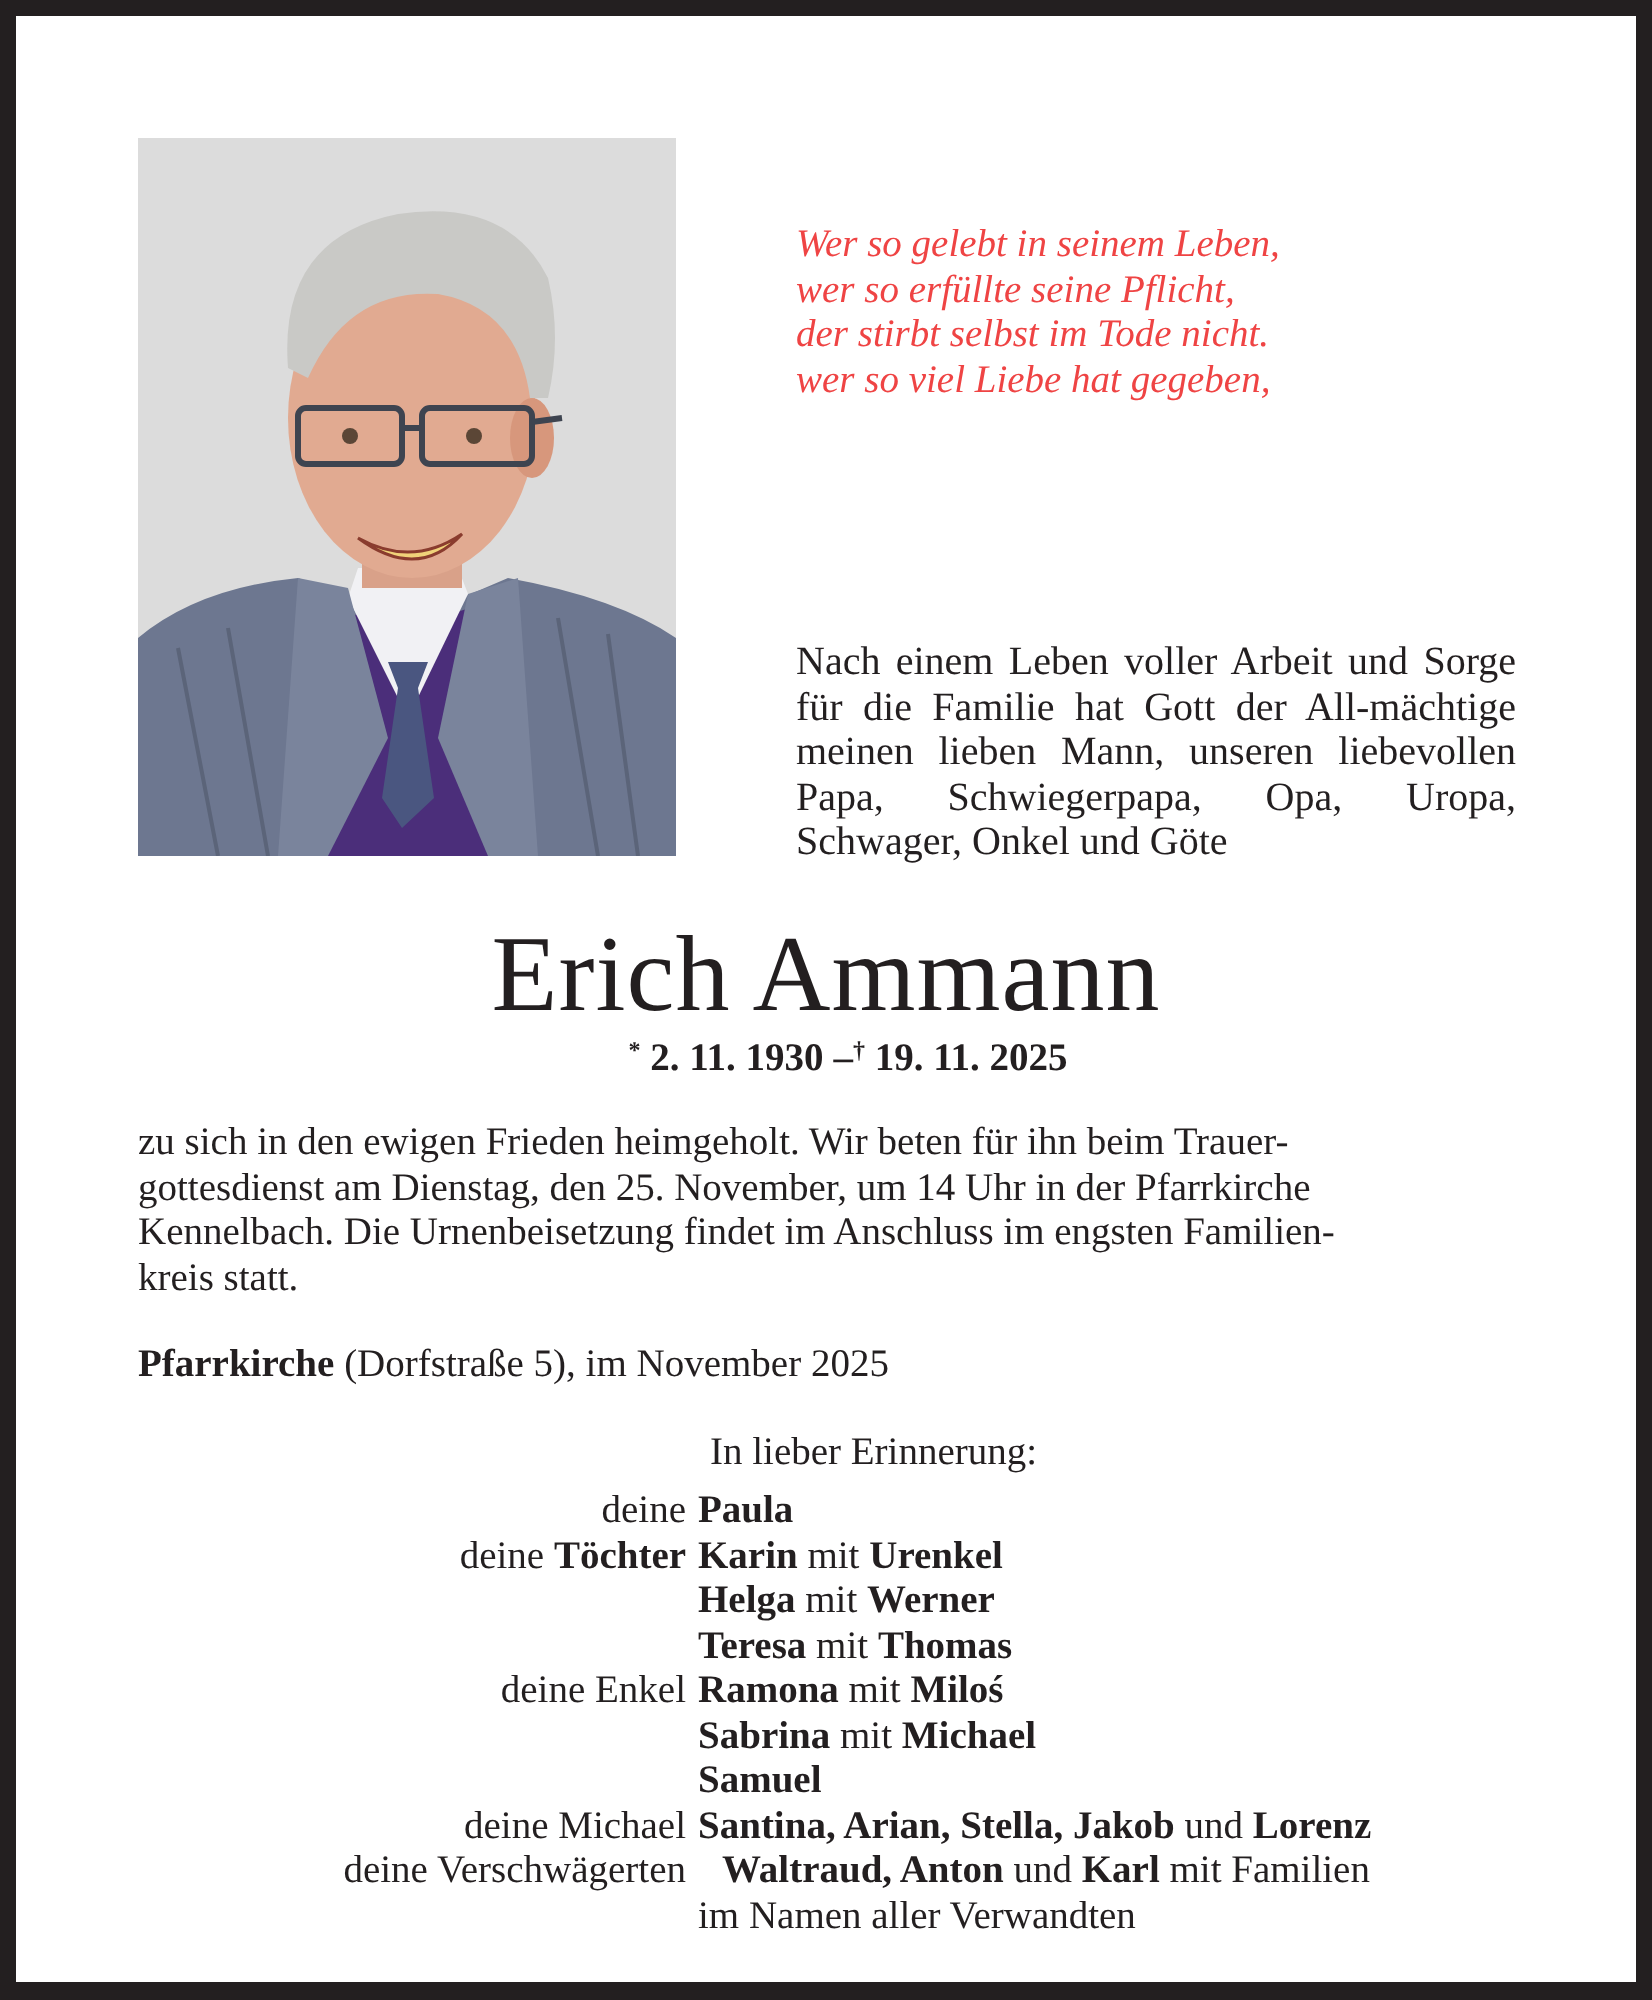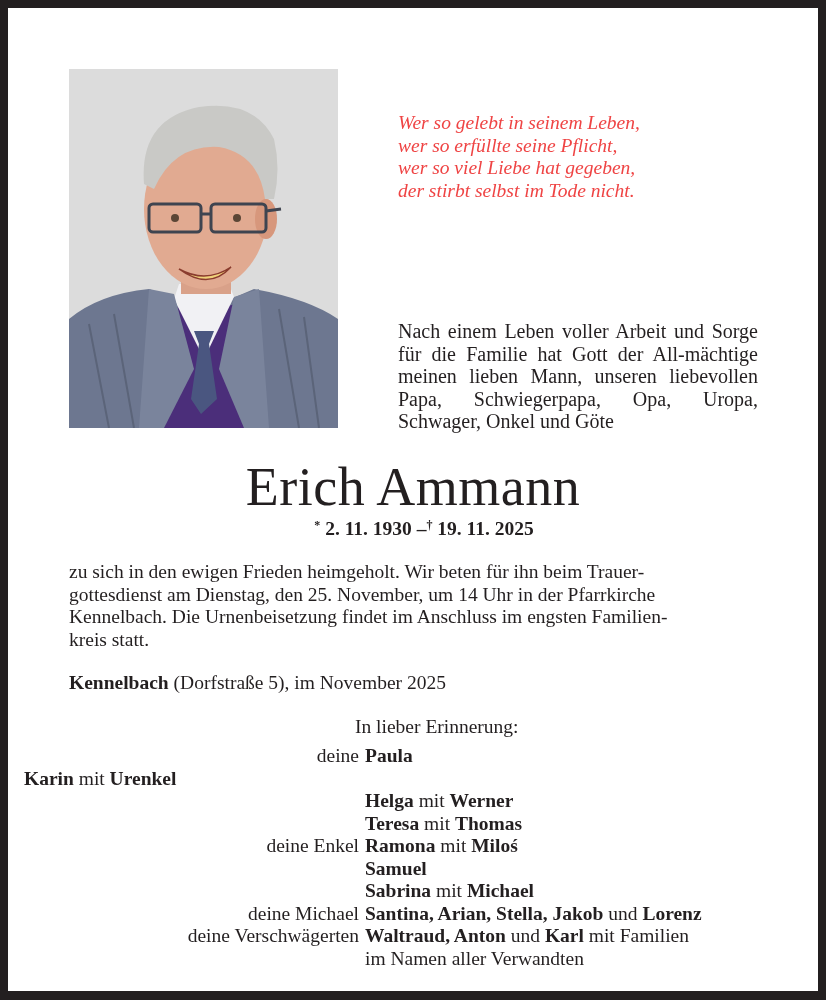"wer so viel Liebe hat" div { order: before "der stirbt selbst im Tode" -> after "der stirbt selbst im Tode" }
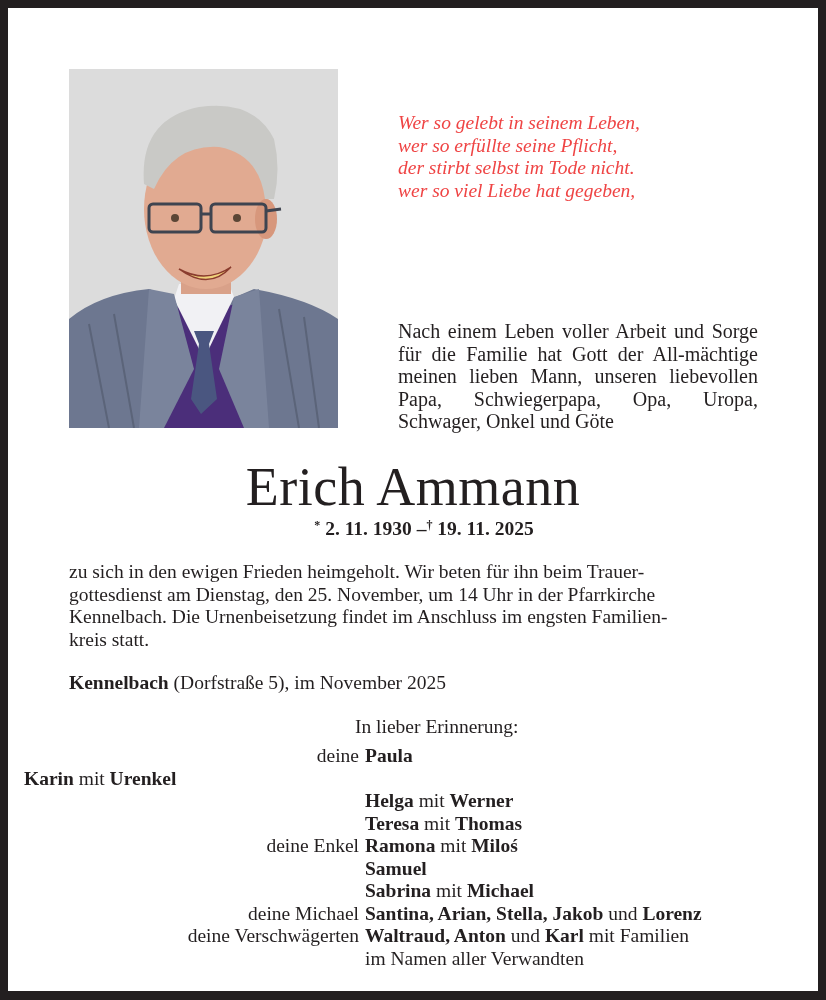"Kennelbach" b { text: Kennelbach -> Pfarrkirche }
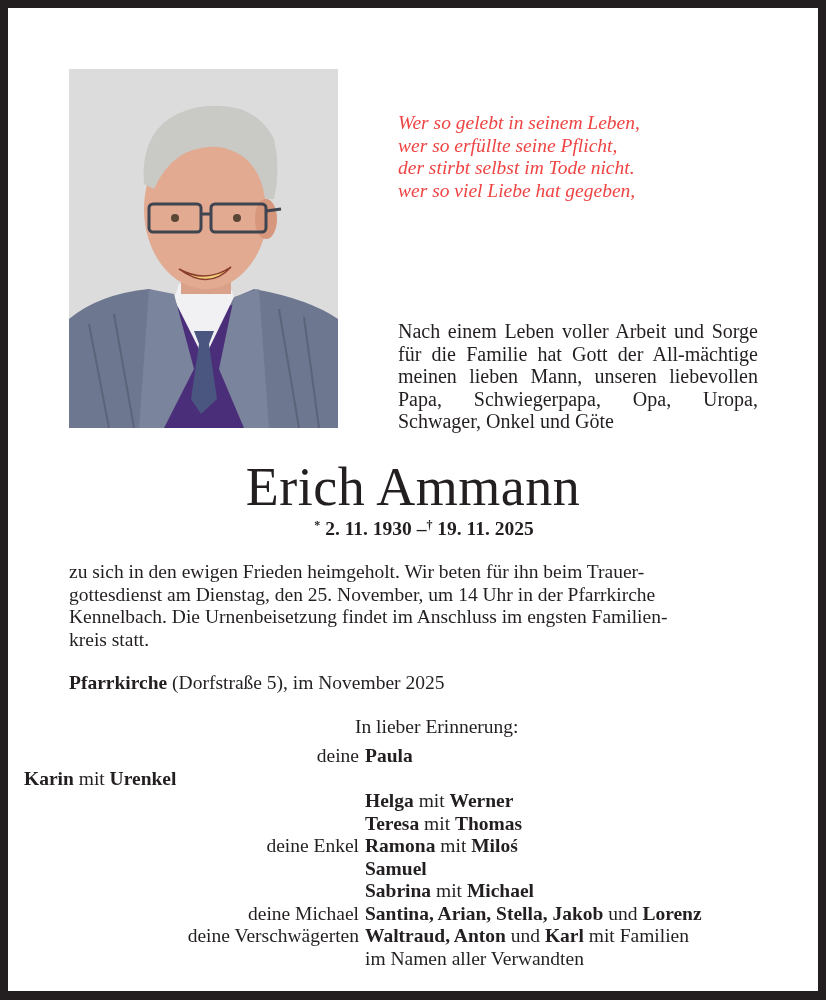"deine" .family { padding-left: 16px -> none }
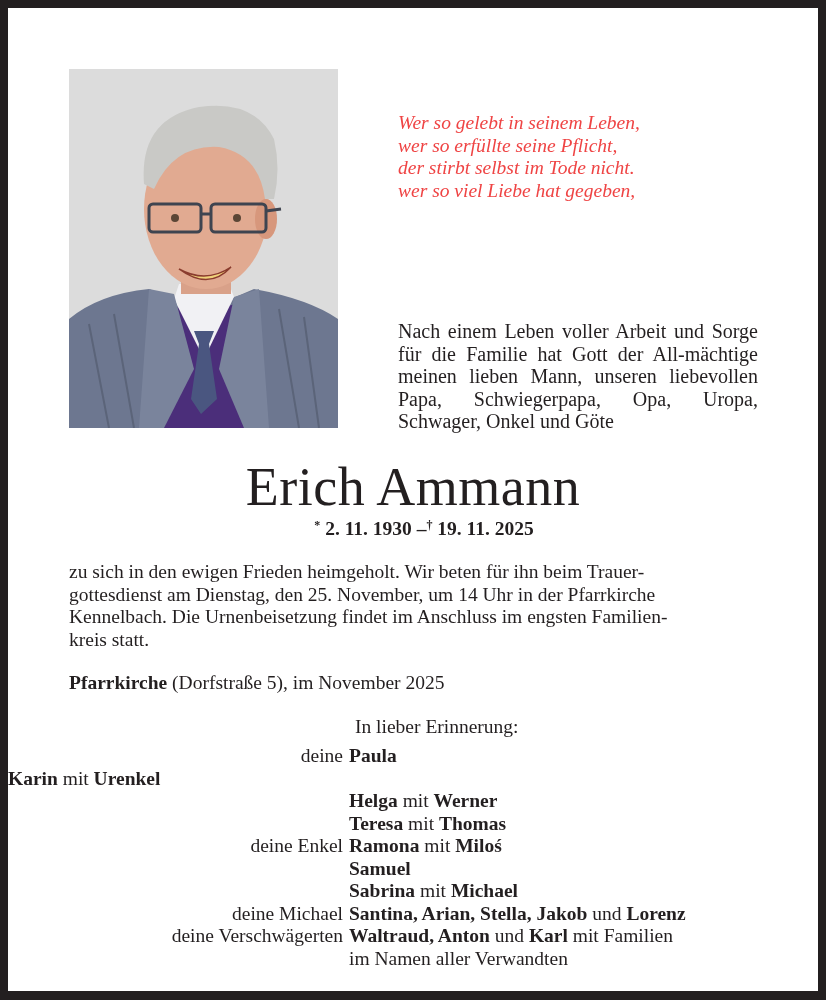"deine Töchter" div.rel { html: none -> <div><span>deine </span><b>Töchter</b></div> }
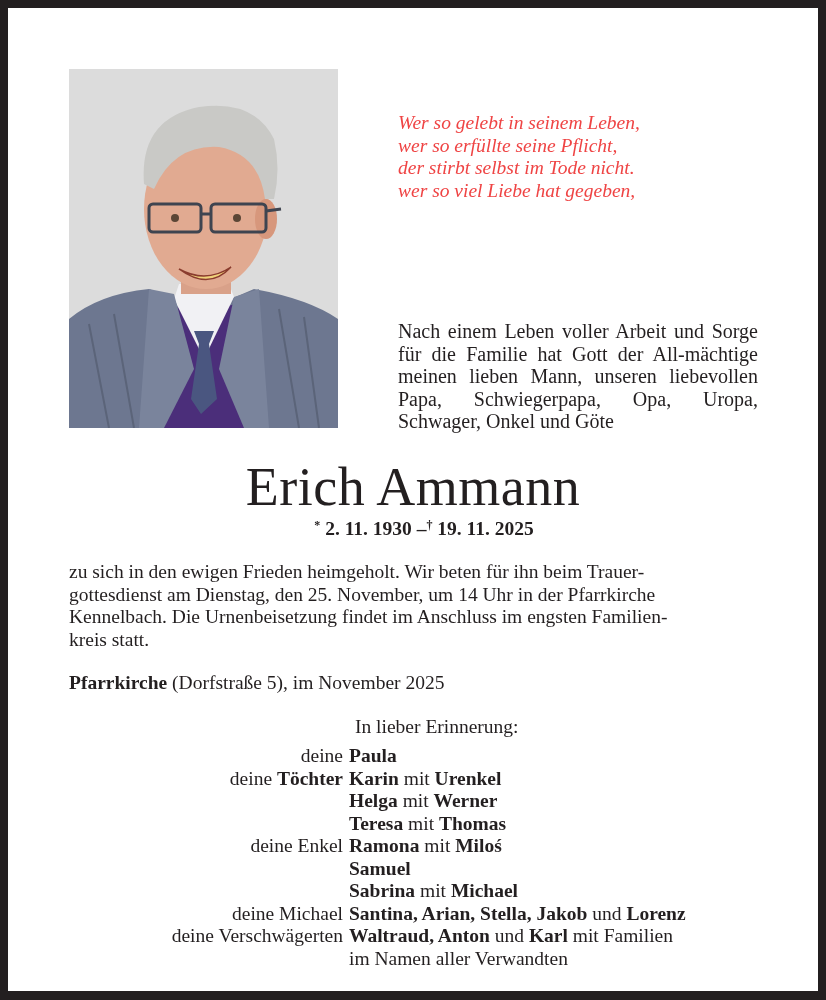"Samuel" div.frow { order: before "Sabrina mit Michael" -> after "Sabrina mit Michael" }
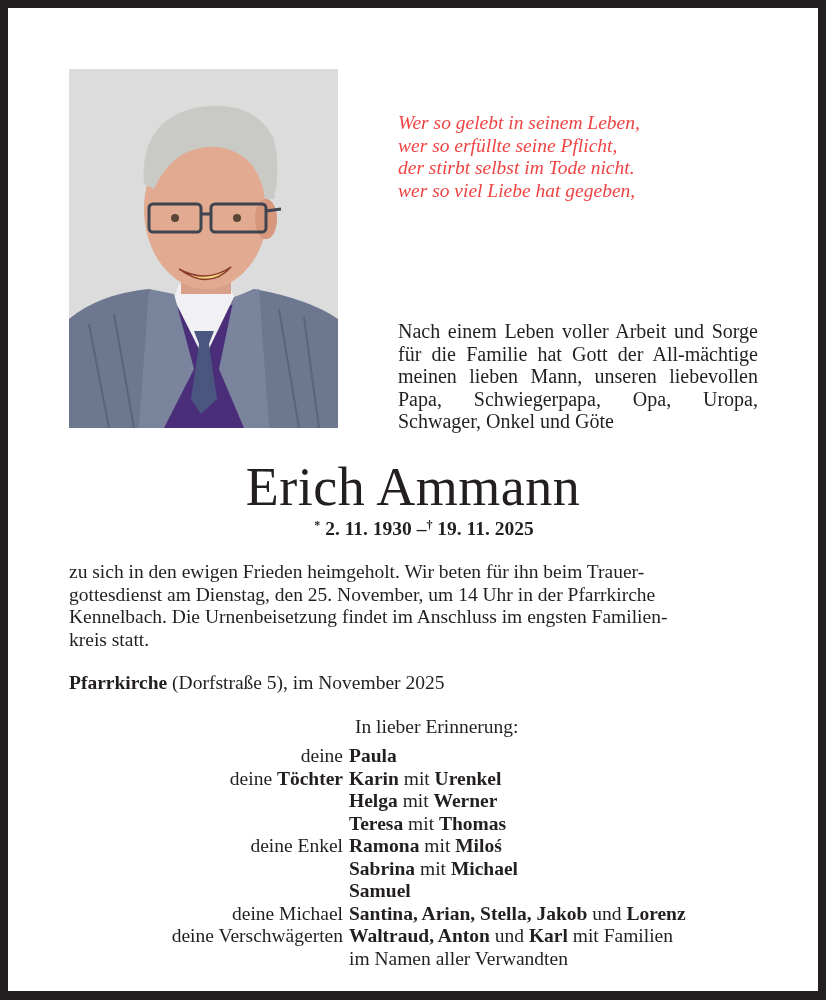"Waltraud, Anton" b { margin-left: none -> 12px }
